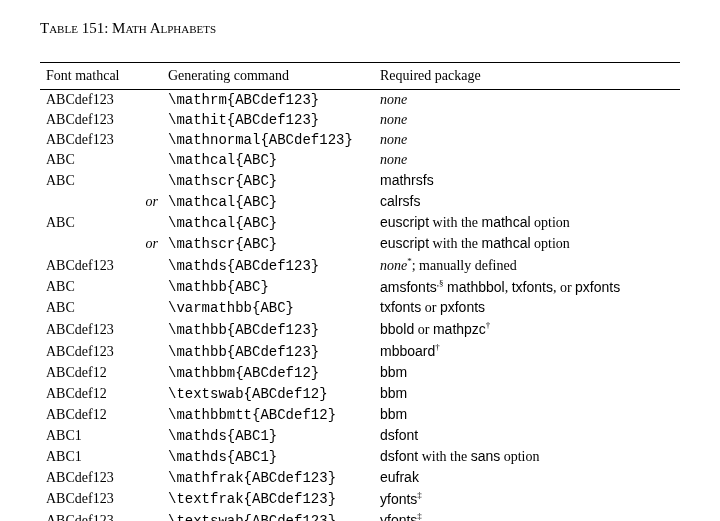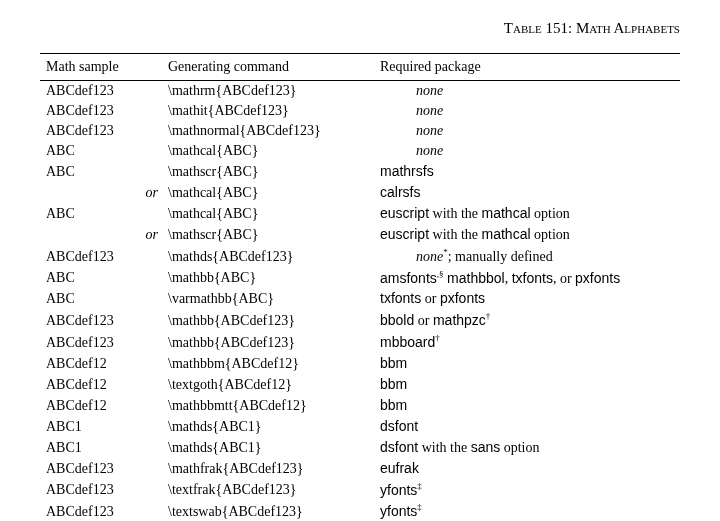"Table 151: Math Alphabets" .caption { margin-bottom: 16px -> 25px; text-align: right -> left }
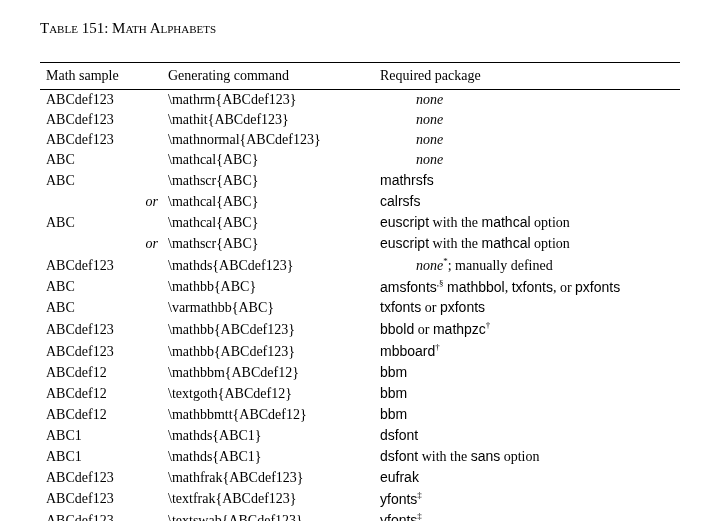"Math sample" th.col1 { text: Math sample -> Font mathcal }
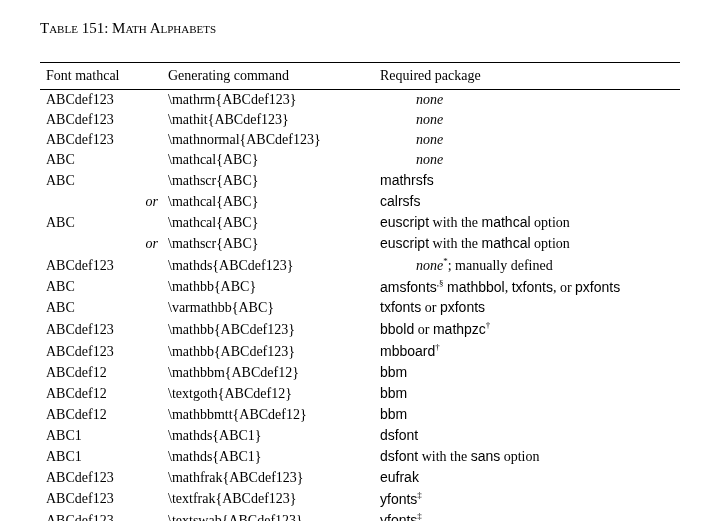"\mathrm{ABCdef123}" .cmd { font-family: Liberation Serif, serif -> Liberation Mono, monospace }
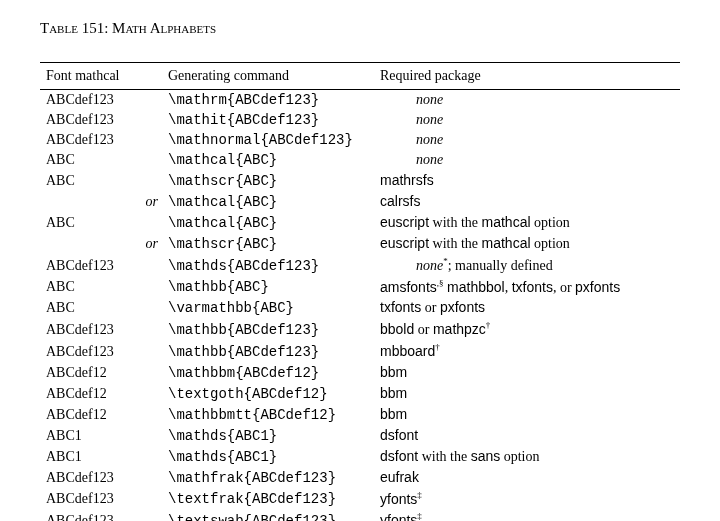"none" .it { margin-left: 36px -> none }
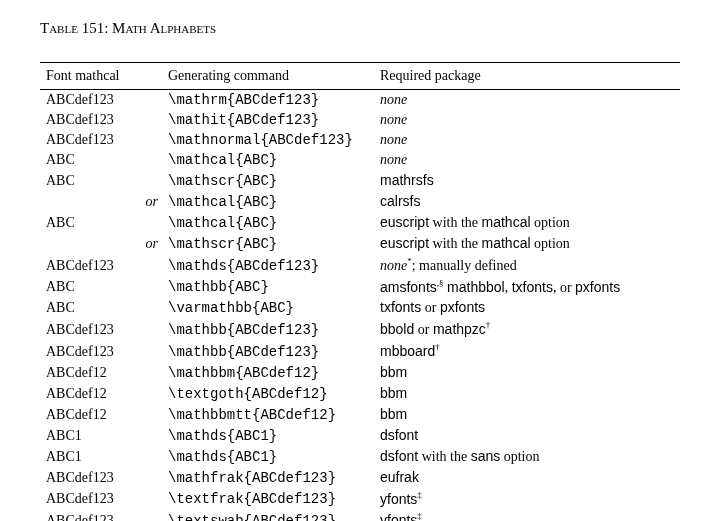"\textgoth{ABCdef12}" td.cmd { text: textgoth -> textswab }
